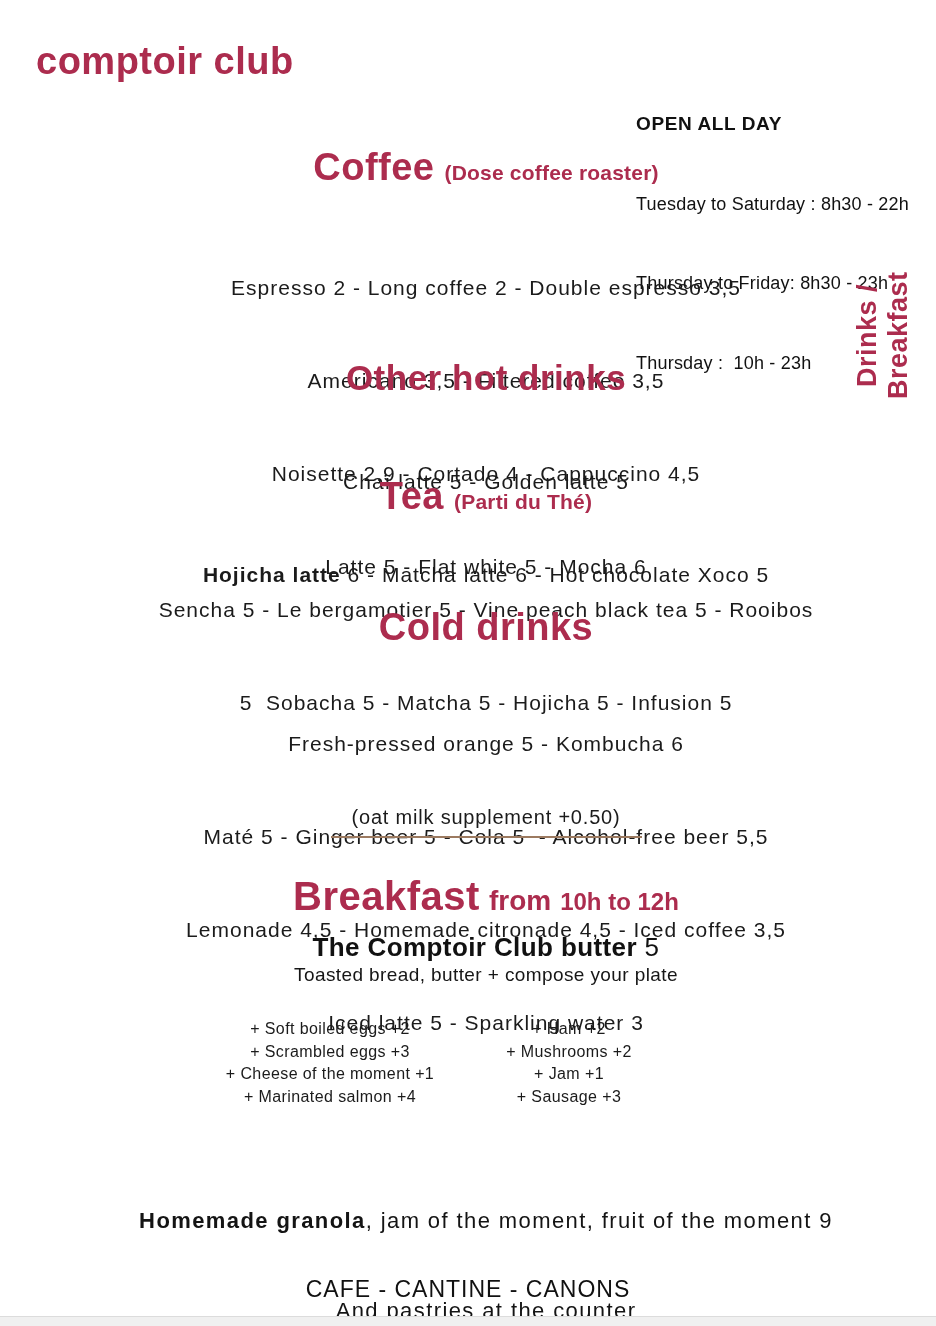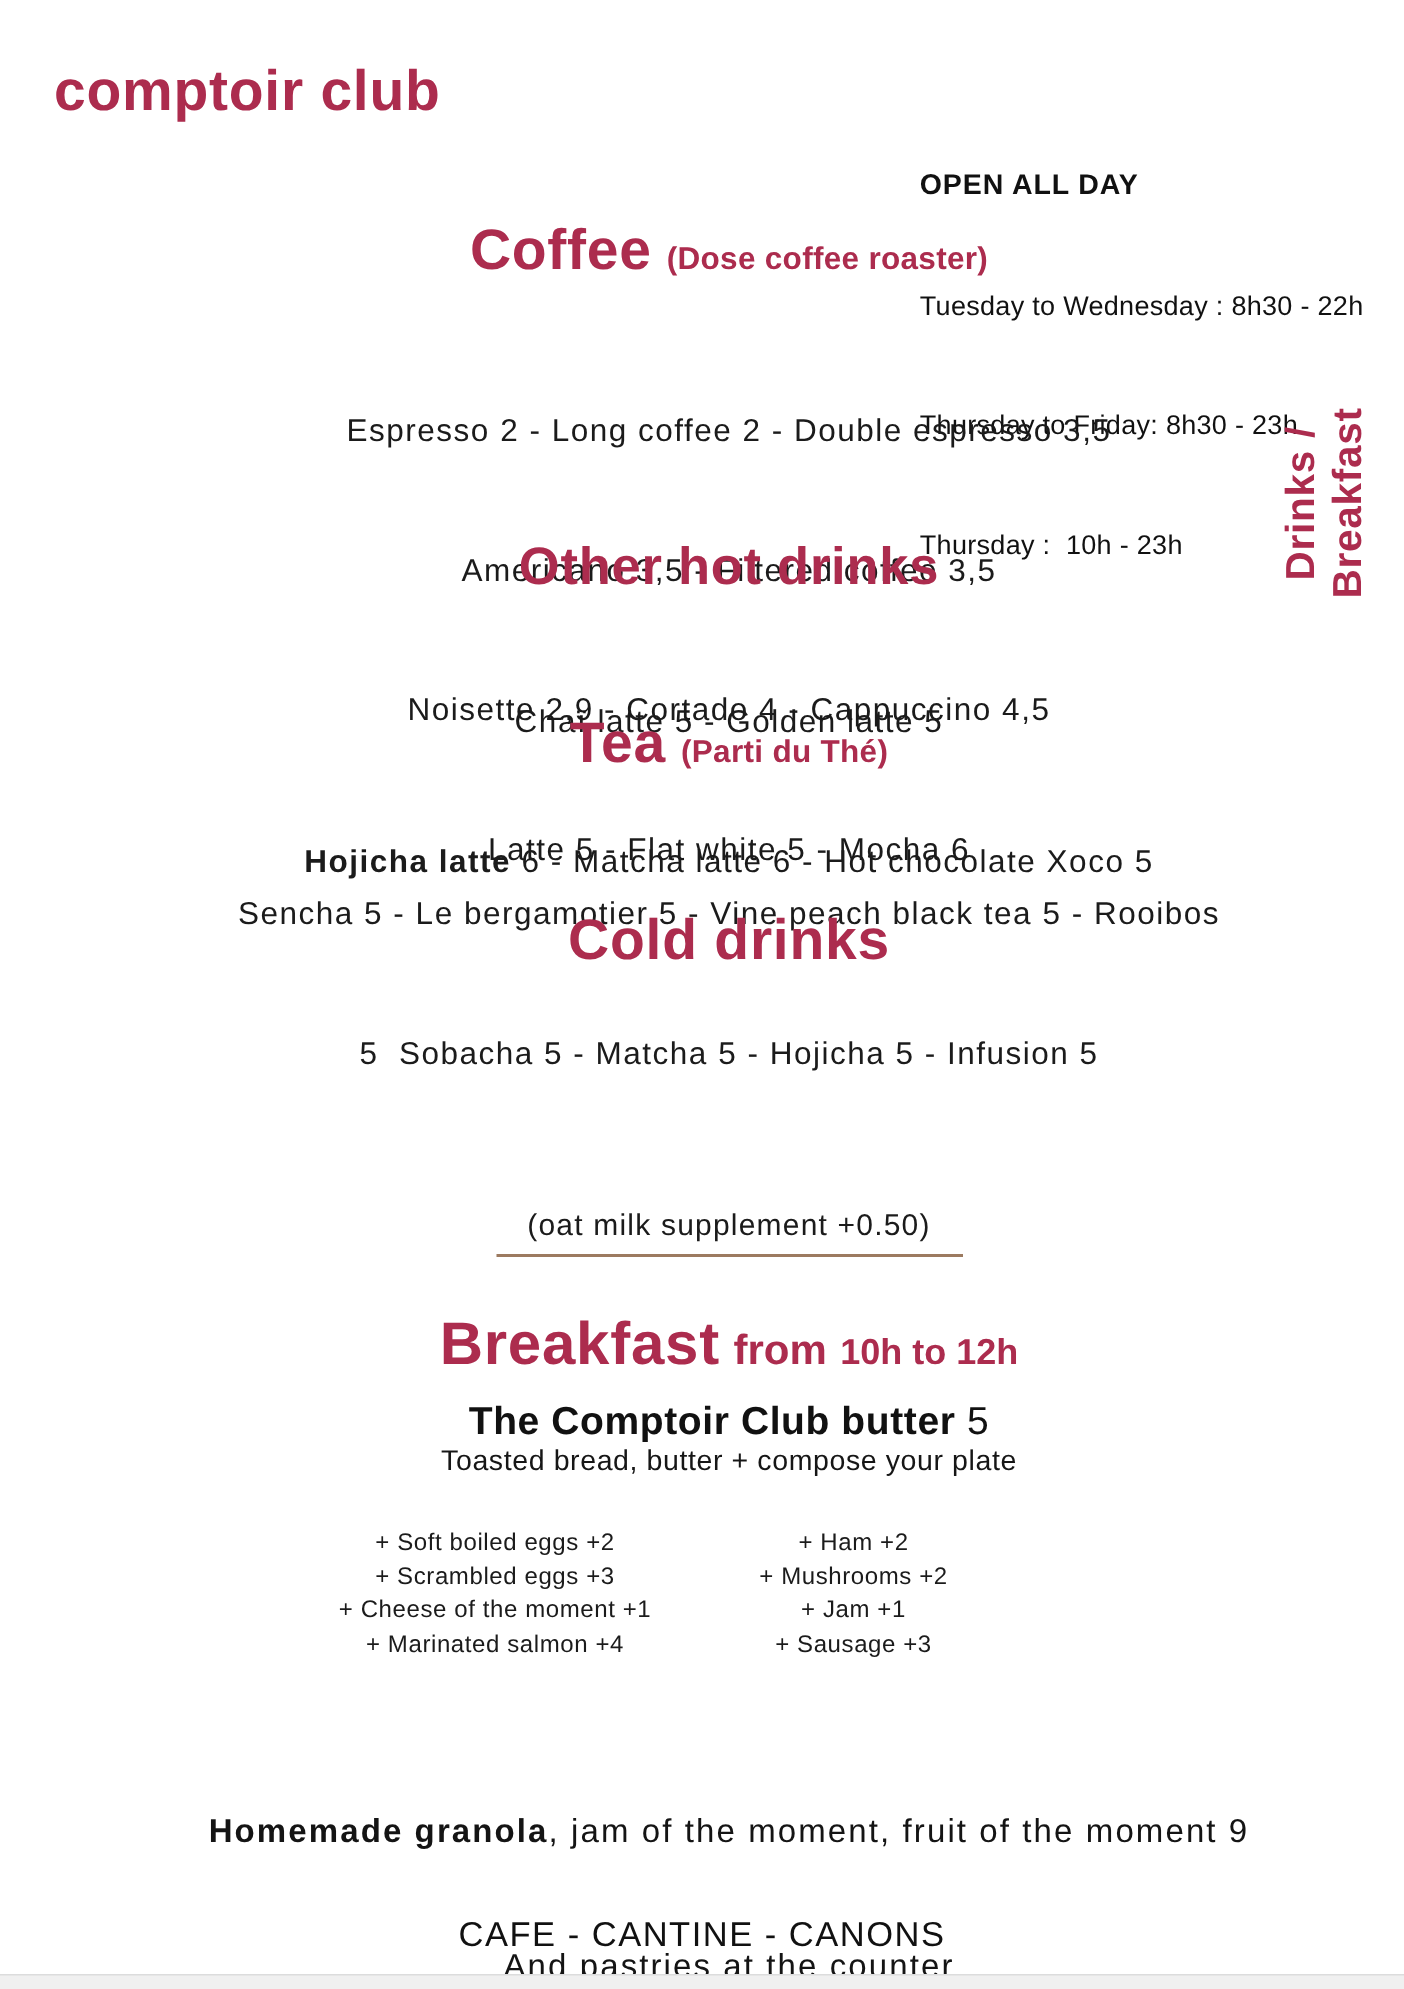"Tuesday to Wednesday : 8h30" div { text: Wednesday -> Saturday }
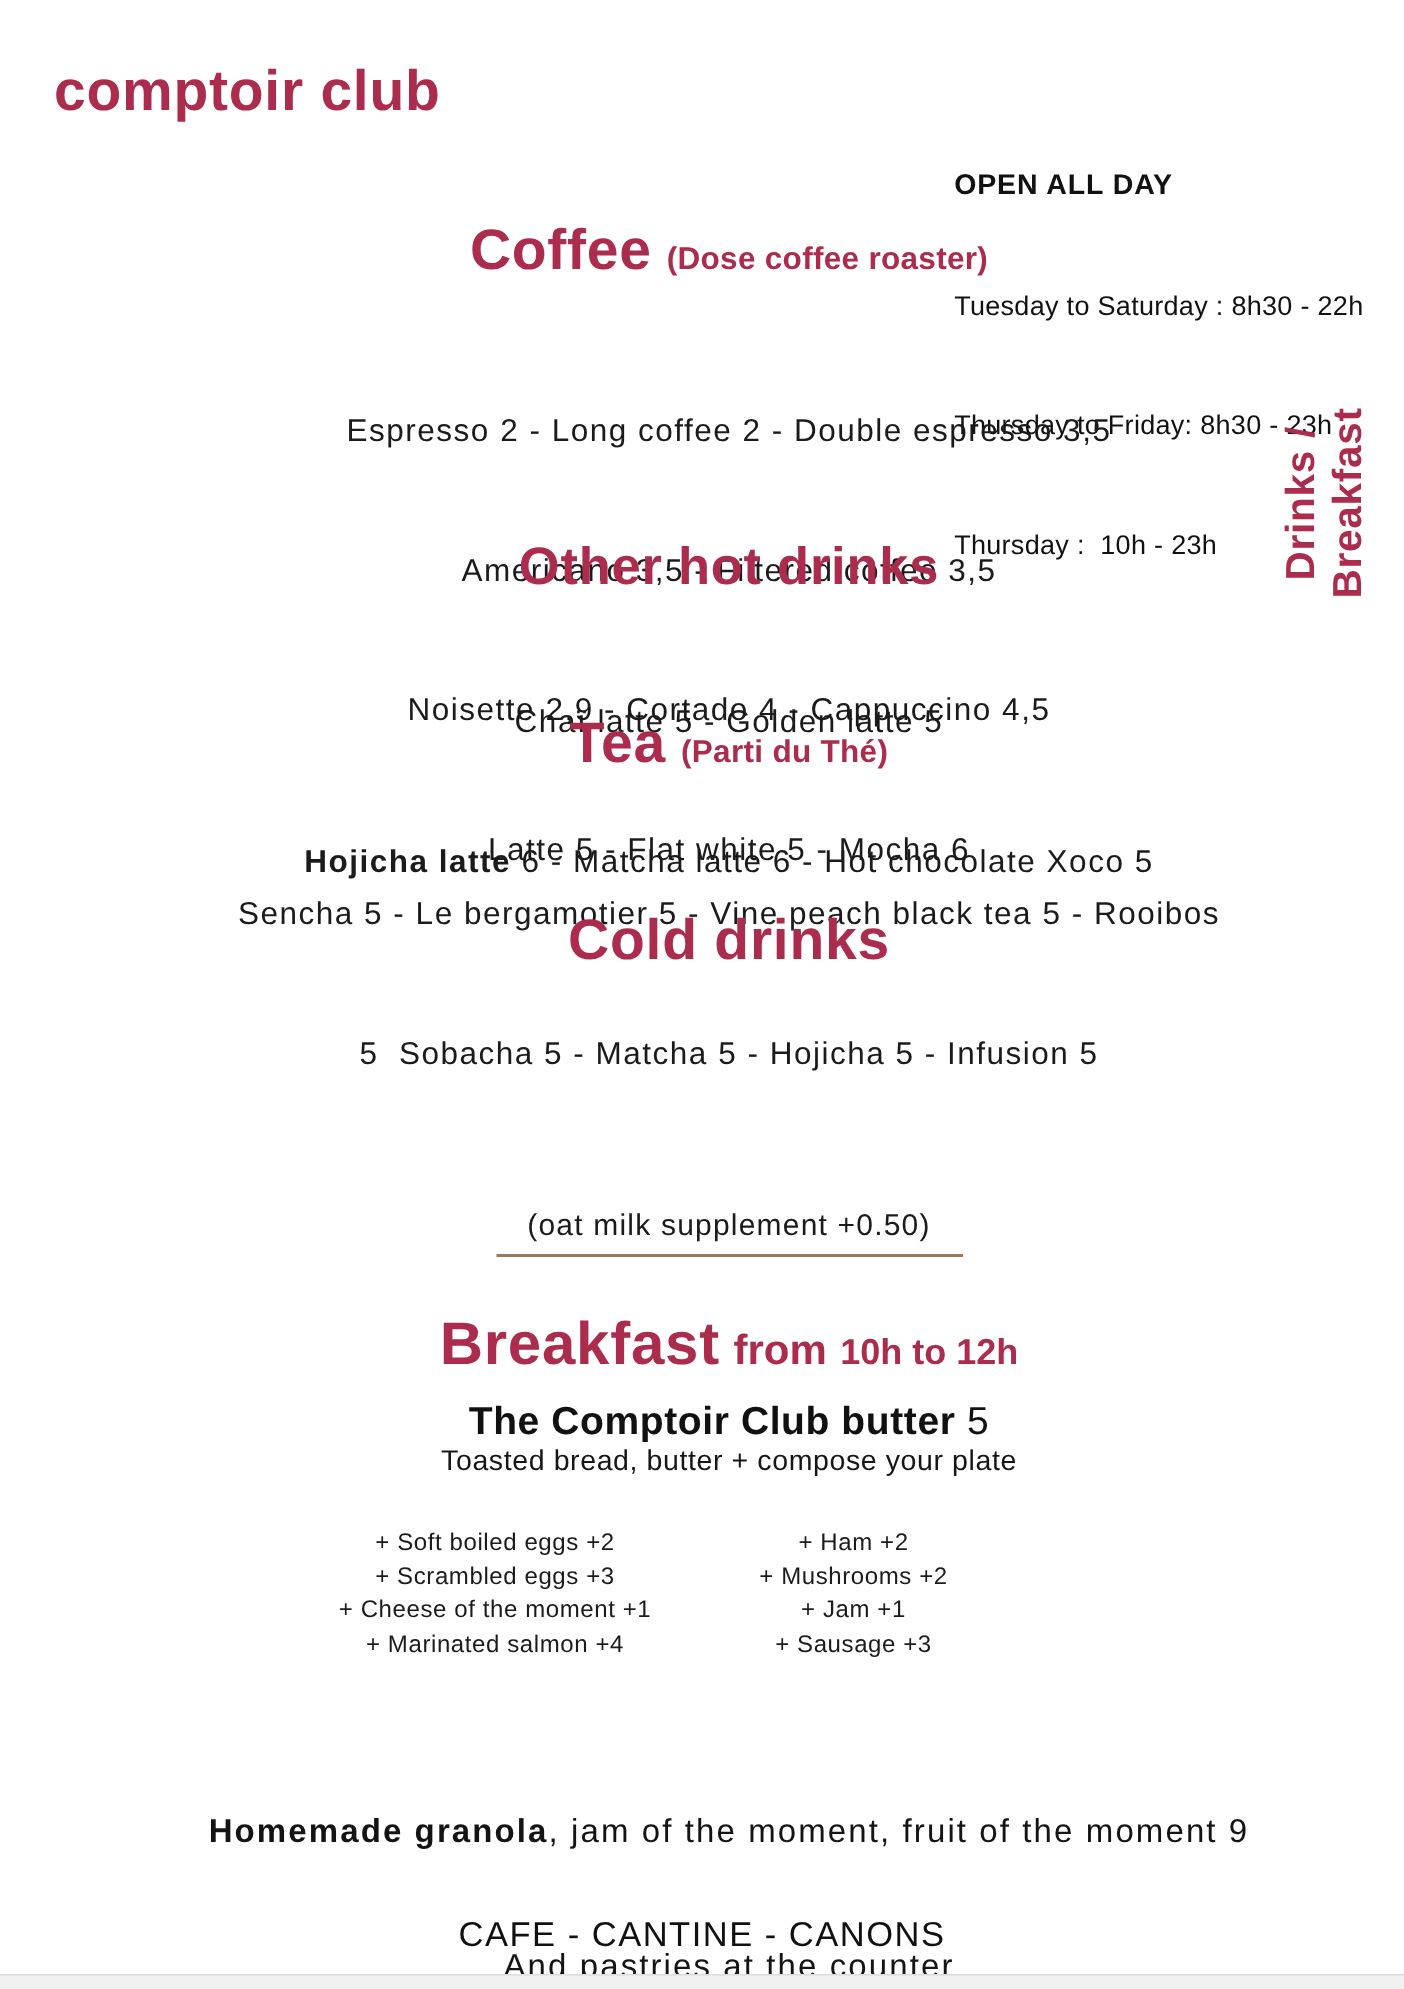"Fresh-pressed orange 5 - Kombucha" div.blk { html: none -> <div> <div>Fresh-pressed orange 5 - Kombucha 6</div> <div>Maté 5 - Ginger beer 5 - Cola 5 - Alcohol-free beer 5,5</div> <div>Lemonade 4,5 - Homemade citronade 4,5 - Iced coffee 3,5</div> <div>Iced latte 5 - Sparkling water 3</div> </div> }
